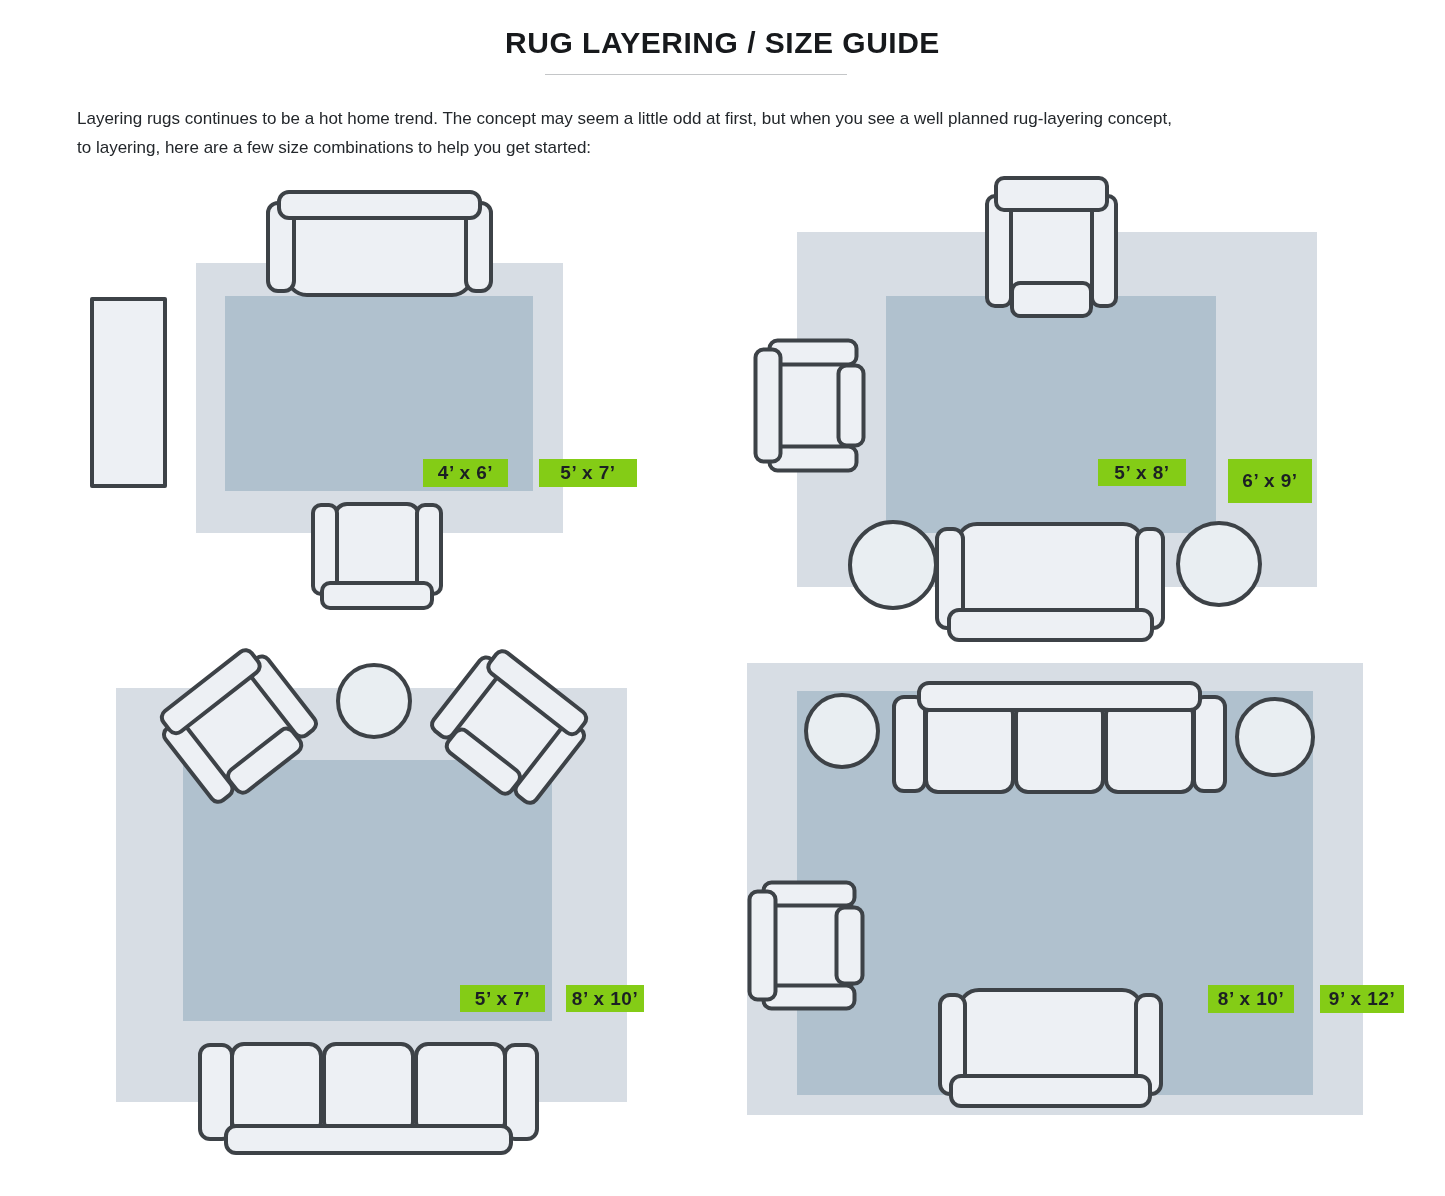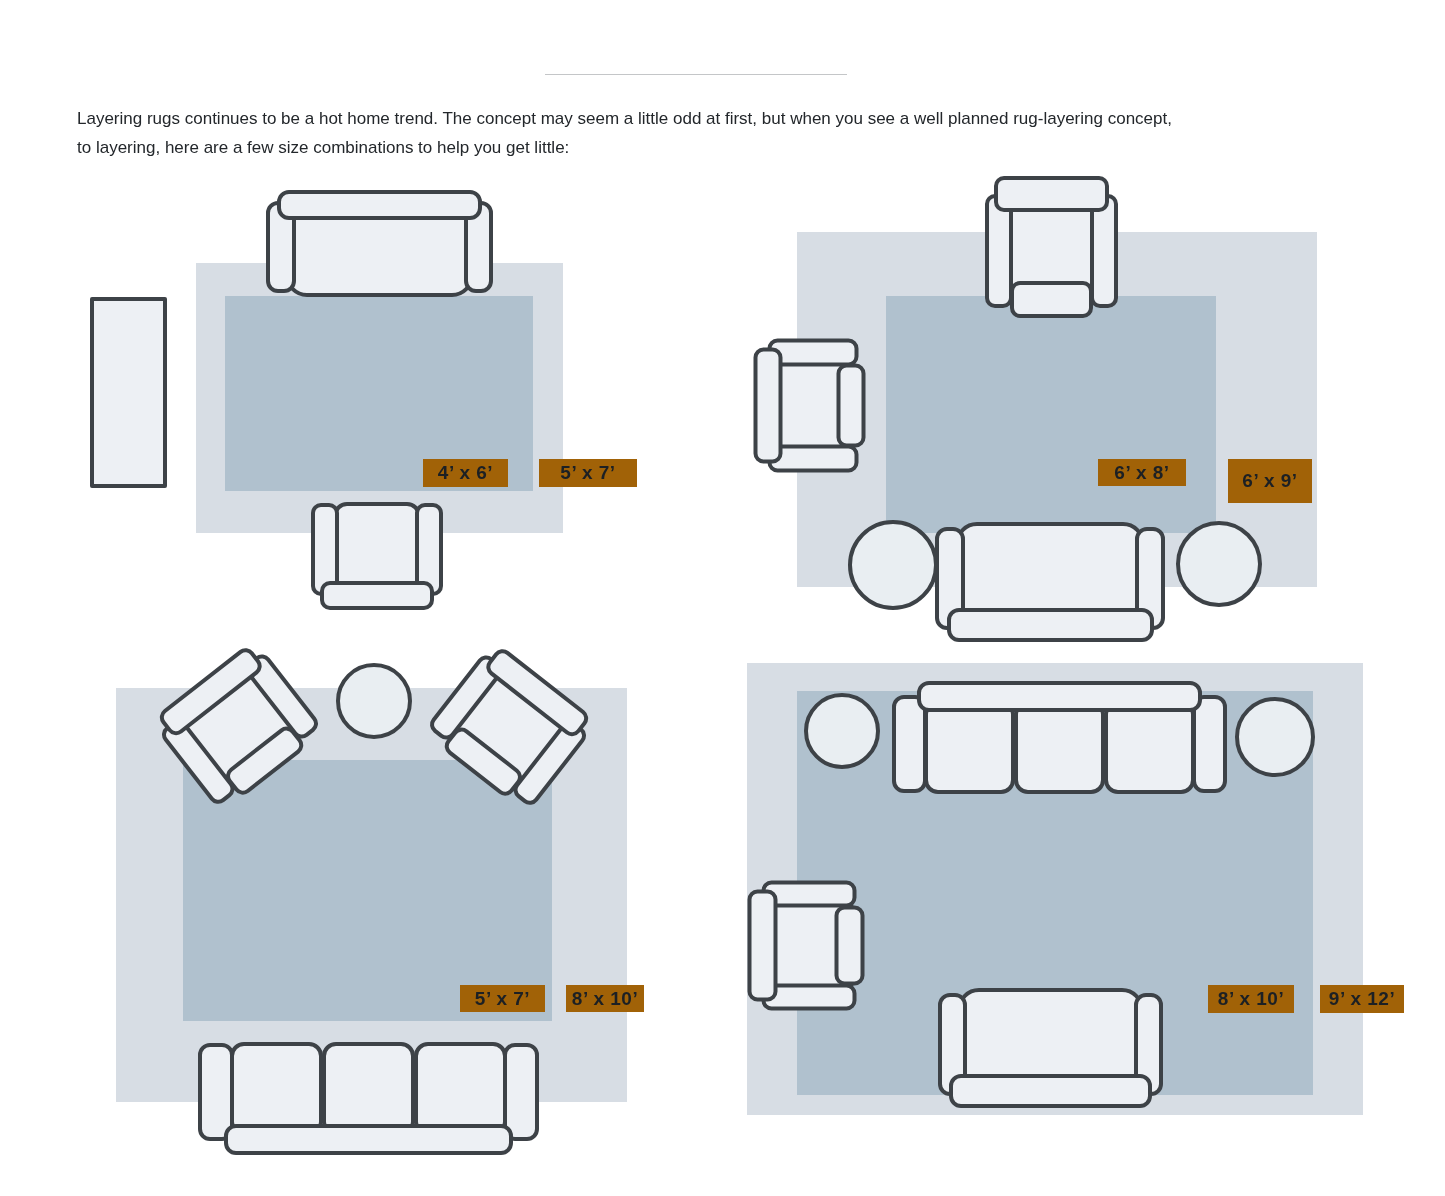"RUG LAYERING / SIZE GUIDE" h1.page-title { html: none -> <h1>RUG LAYERING / SIZE GUIDE</h1> }
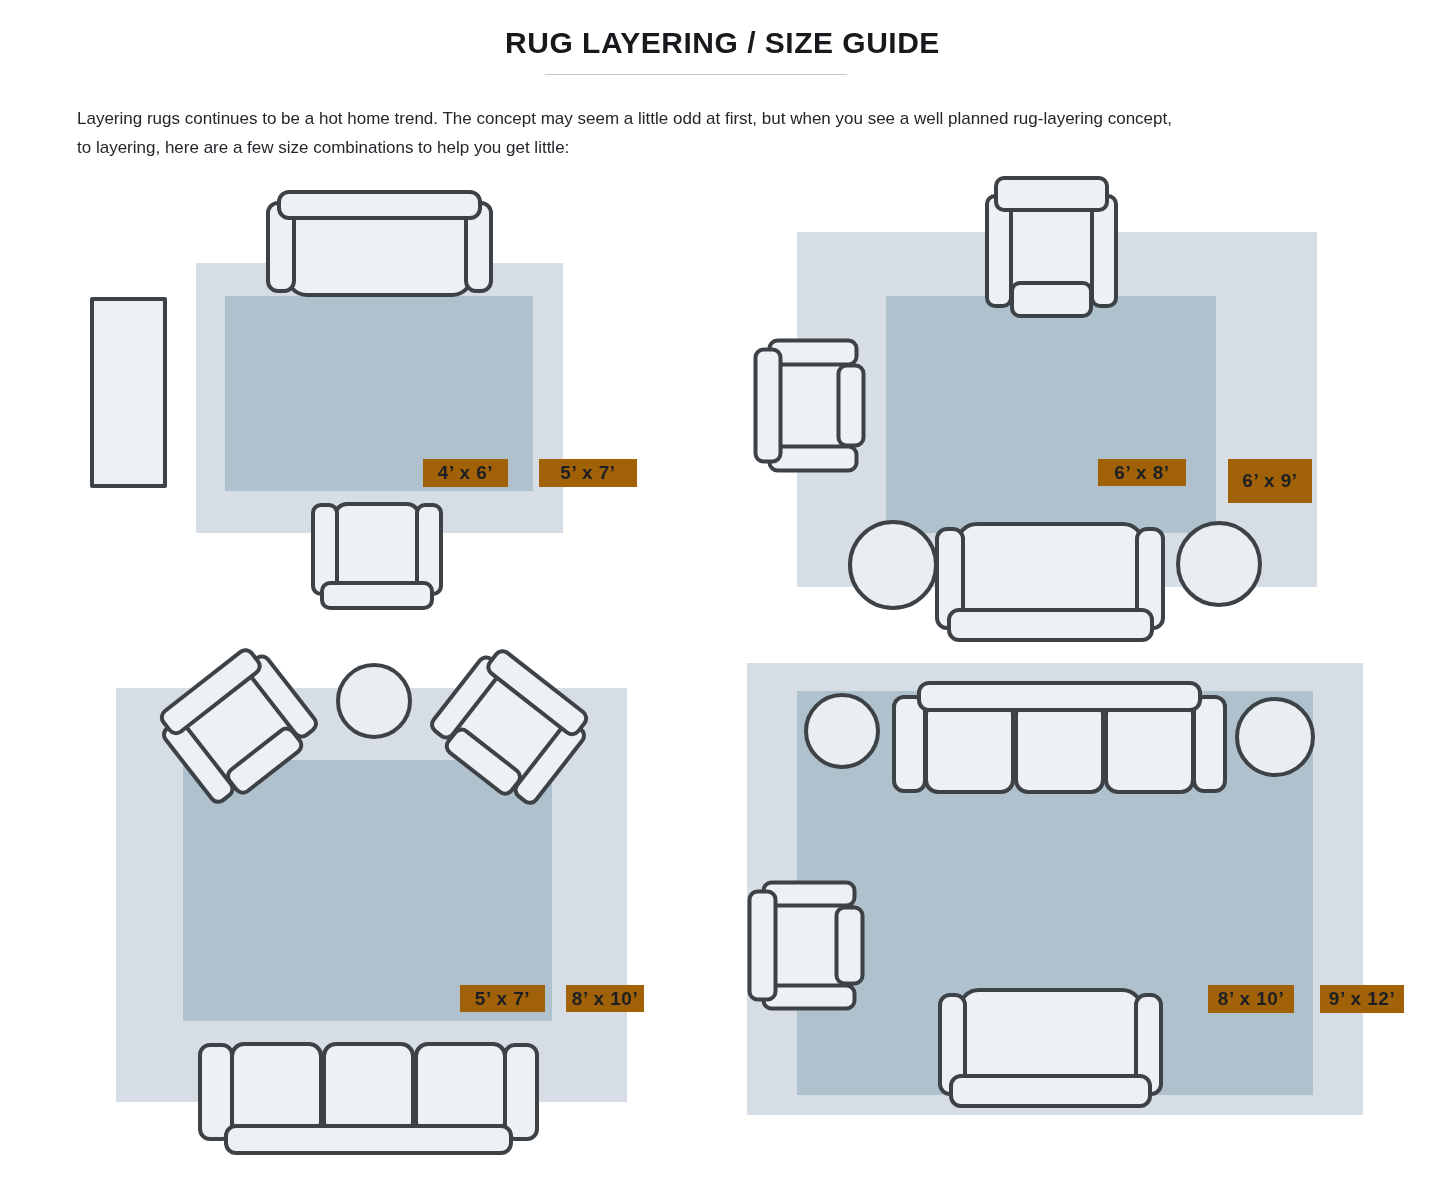"to layering, here are a" span { text: little -> started }
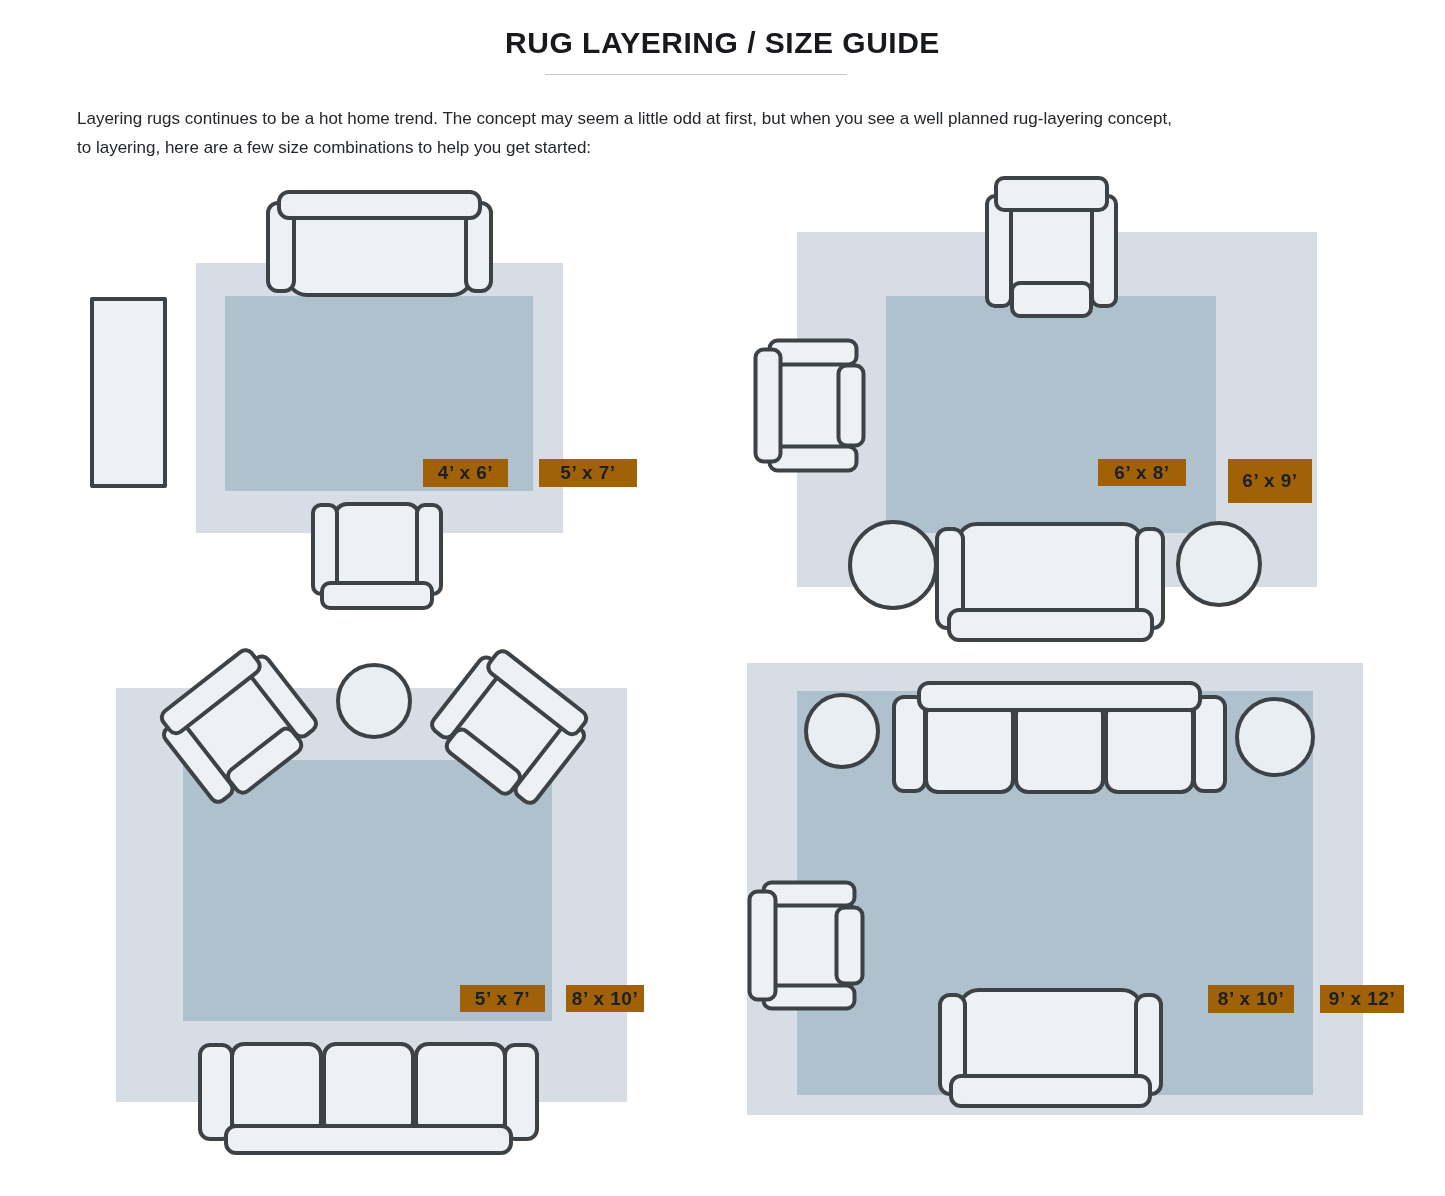"4’ x 6’" .size-label { background: #a16207 -> #84cc16 }
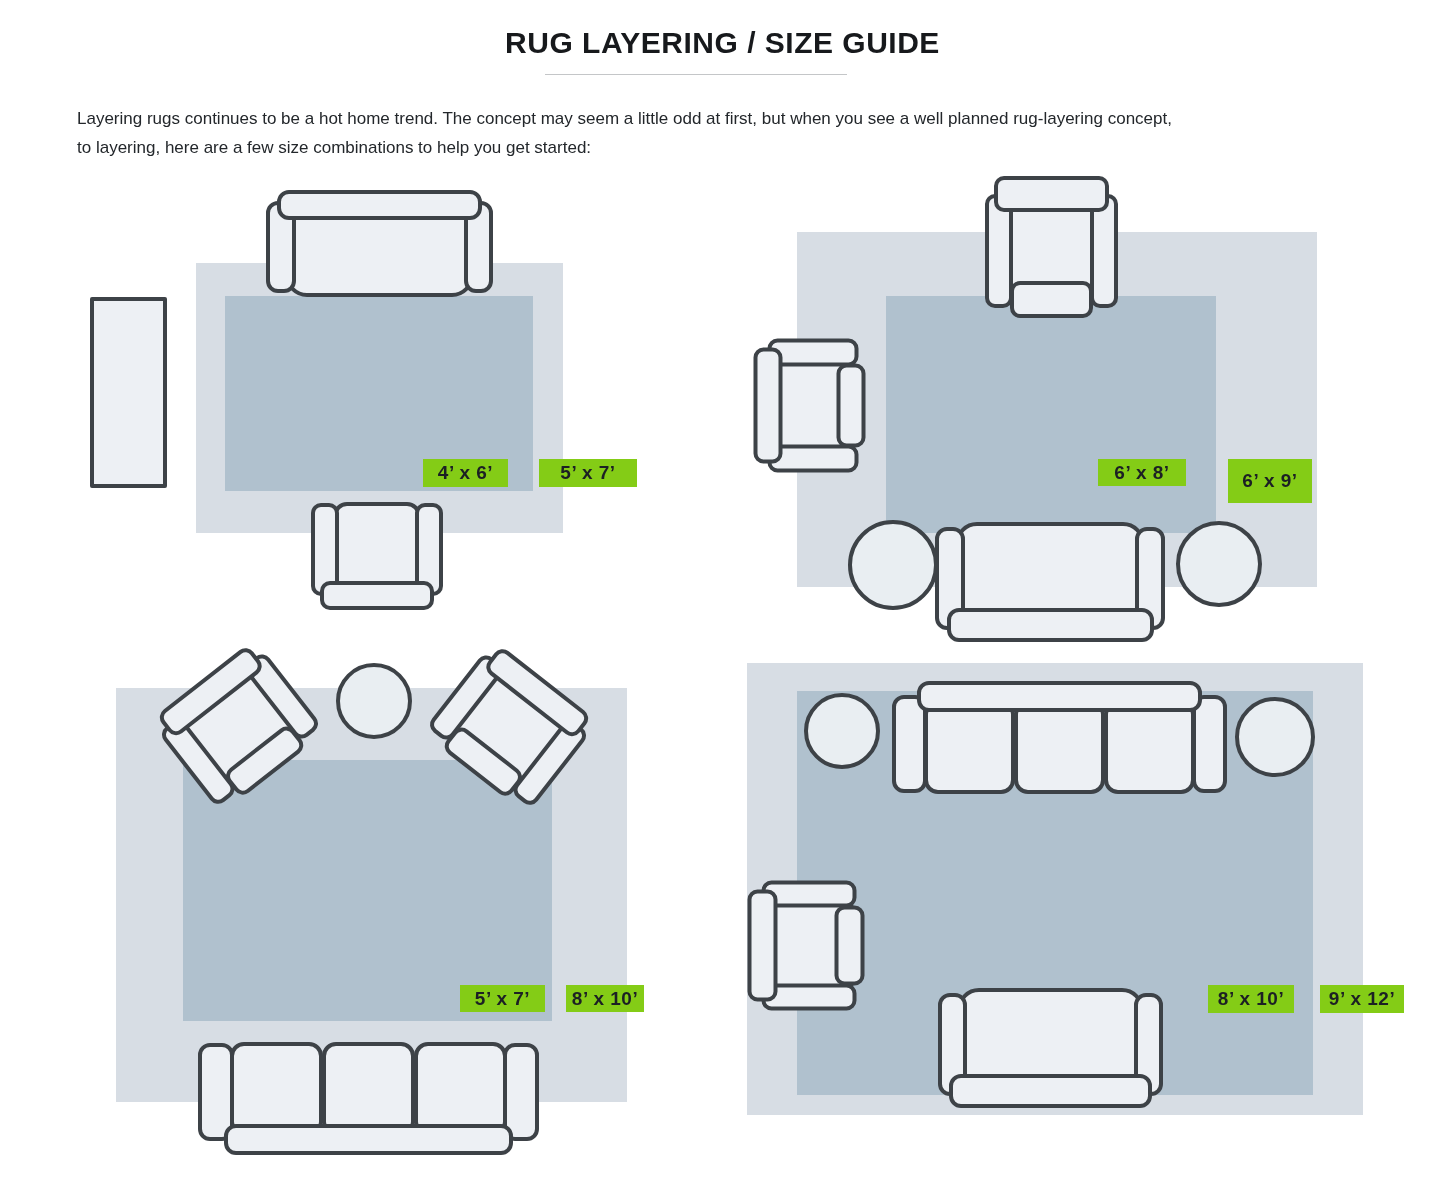"6’ x 8’" div.size-label { text: 6’ -> 5’ }
